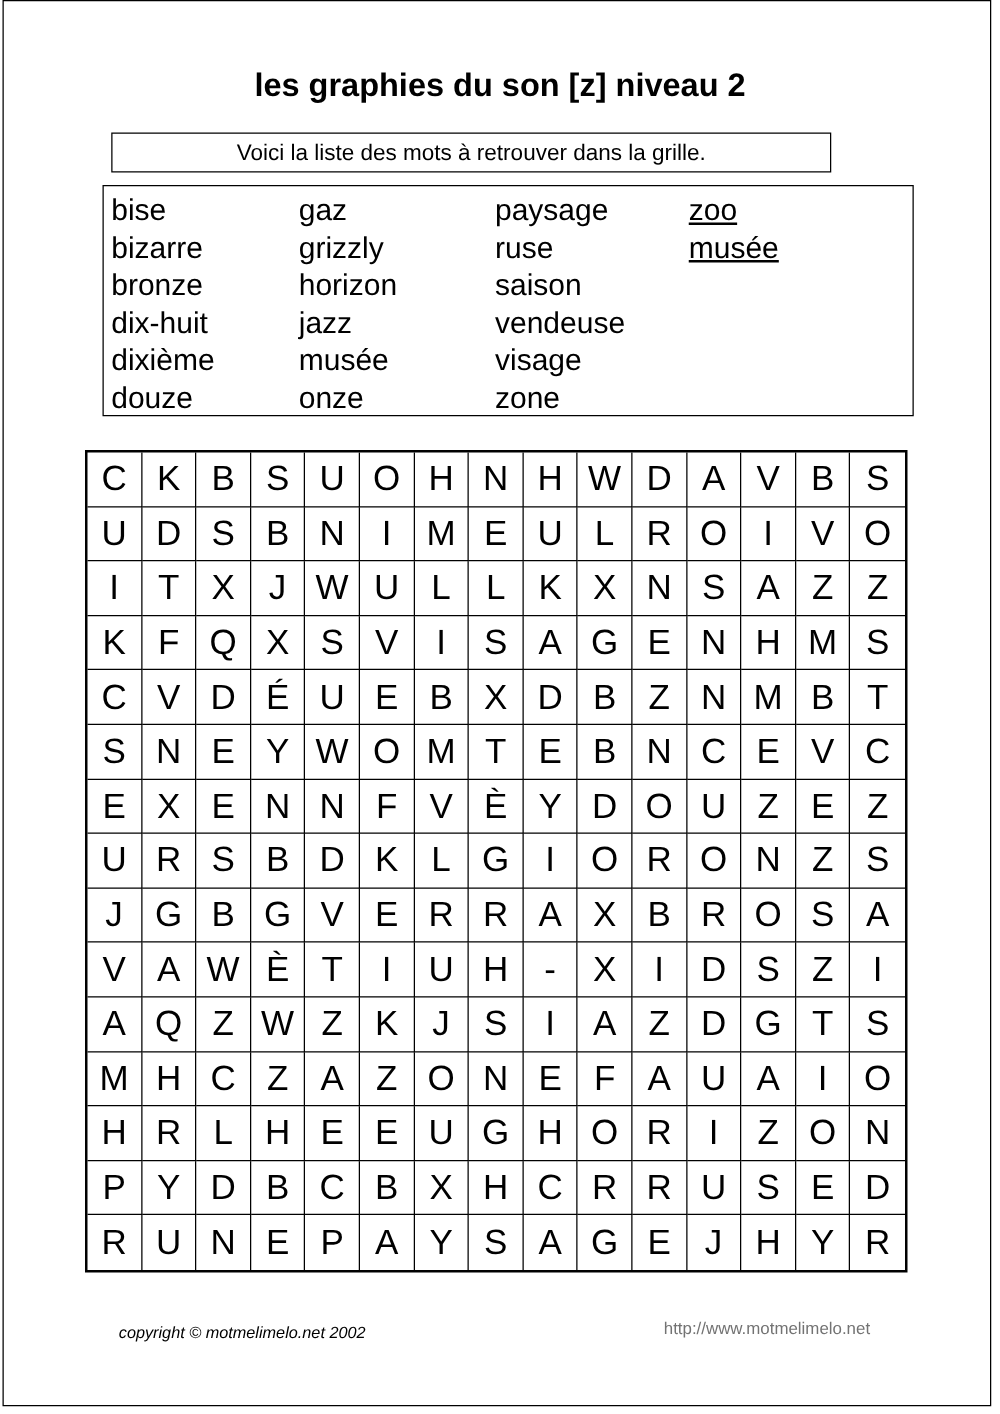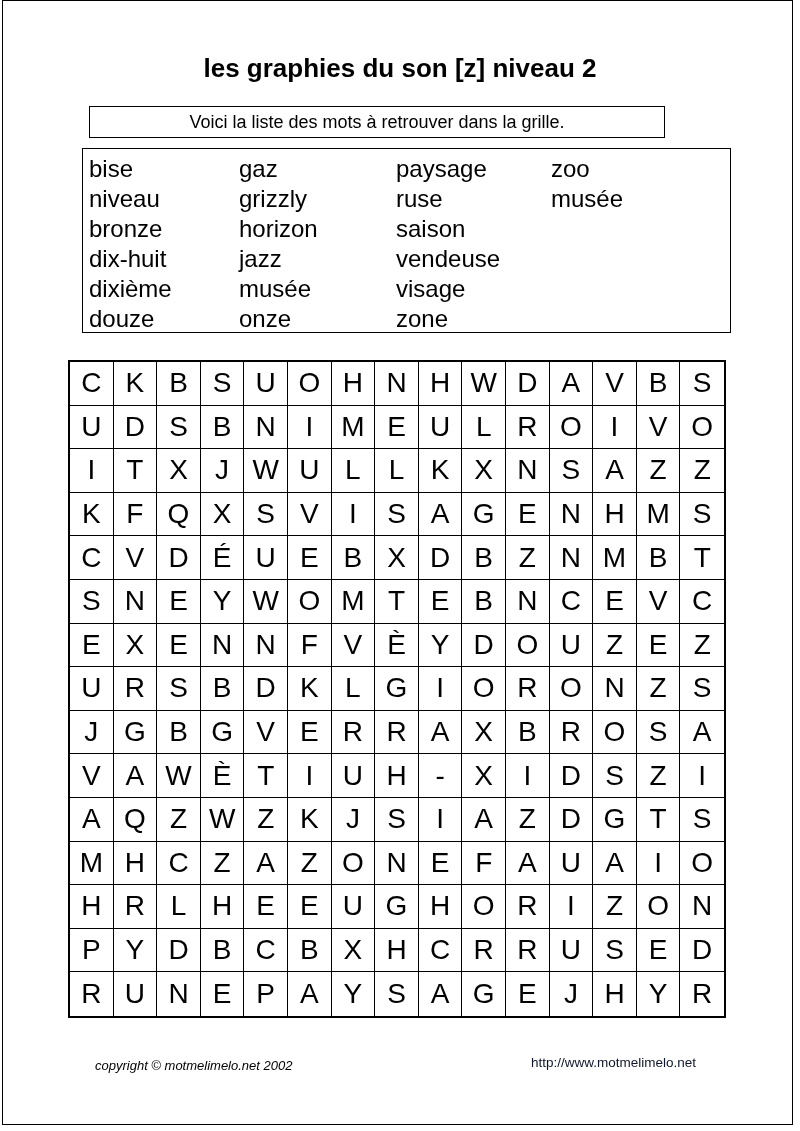"zoo" .word-col-3 { text-decoration: none -> underline }
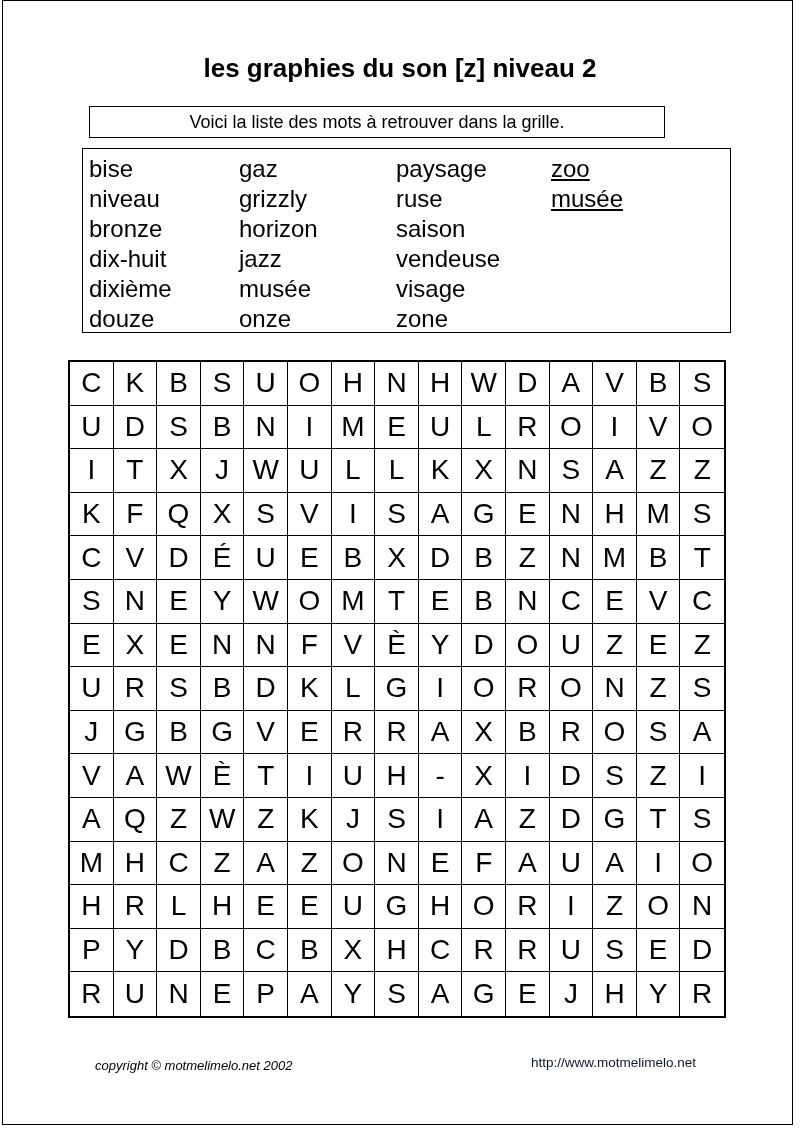"niveau" div.word { text: niveau -> bizarre }
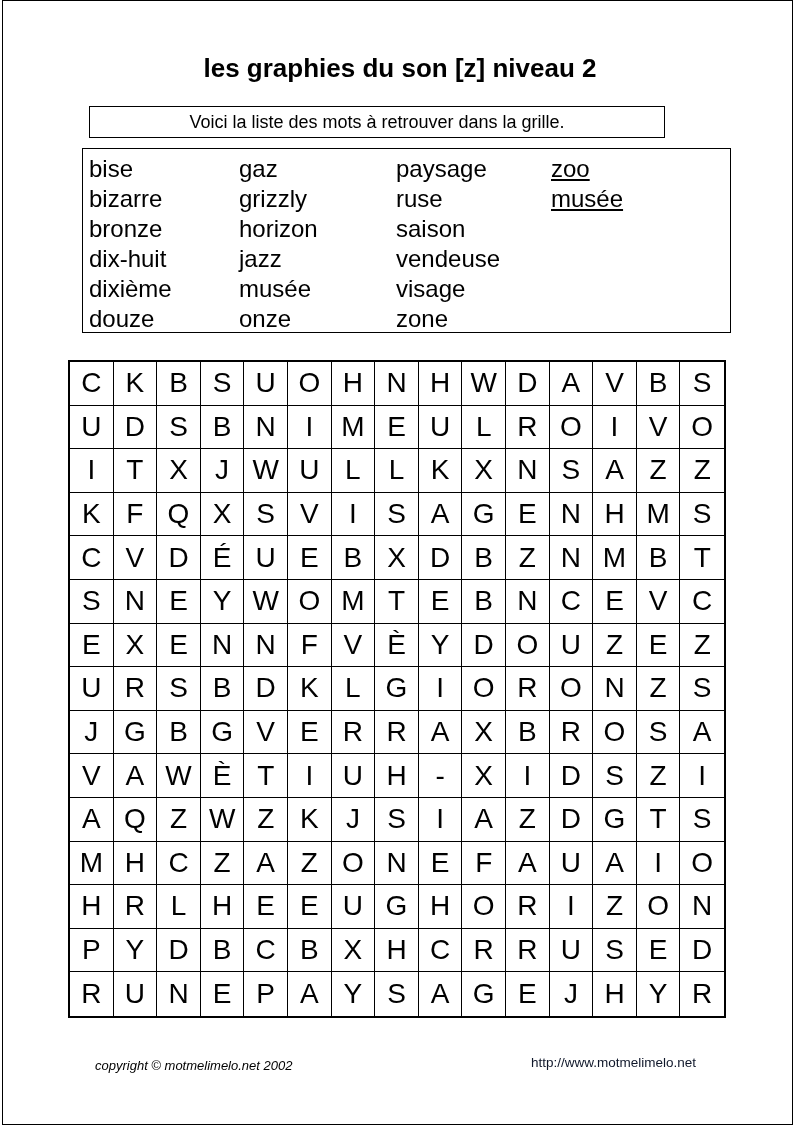"http://www.motmelimelo.net" .footer-right { color: #0f172a -> #737373 }
